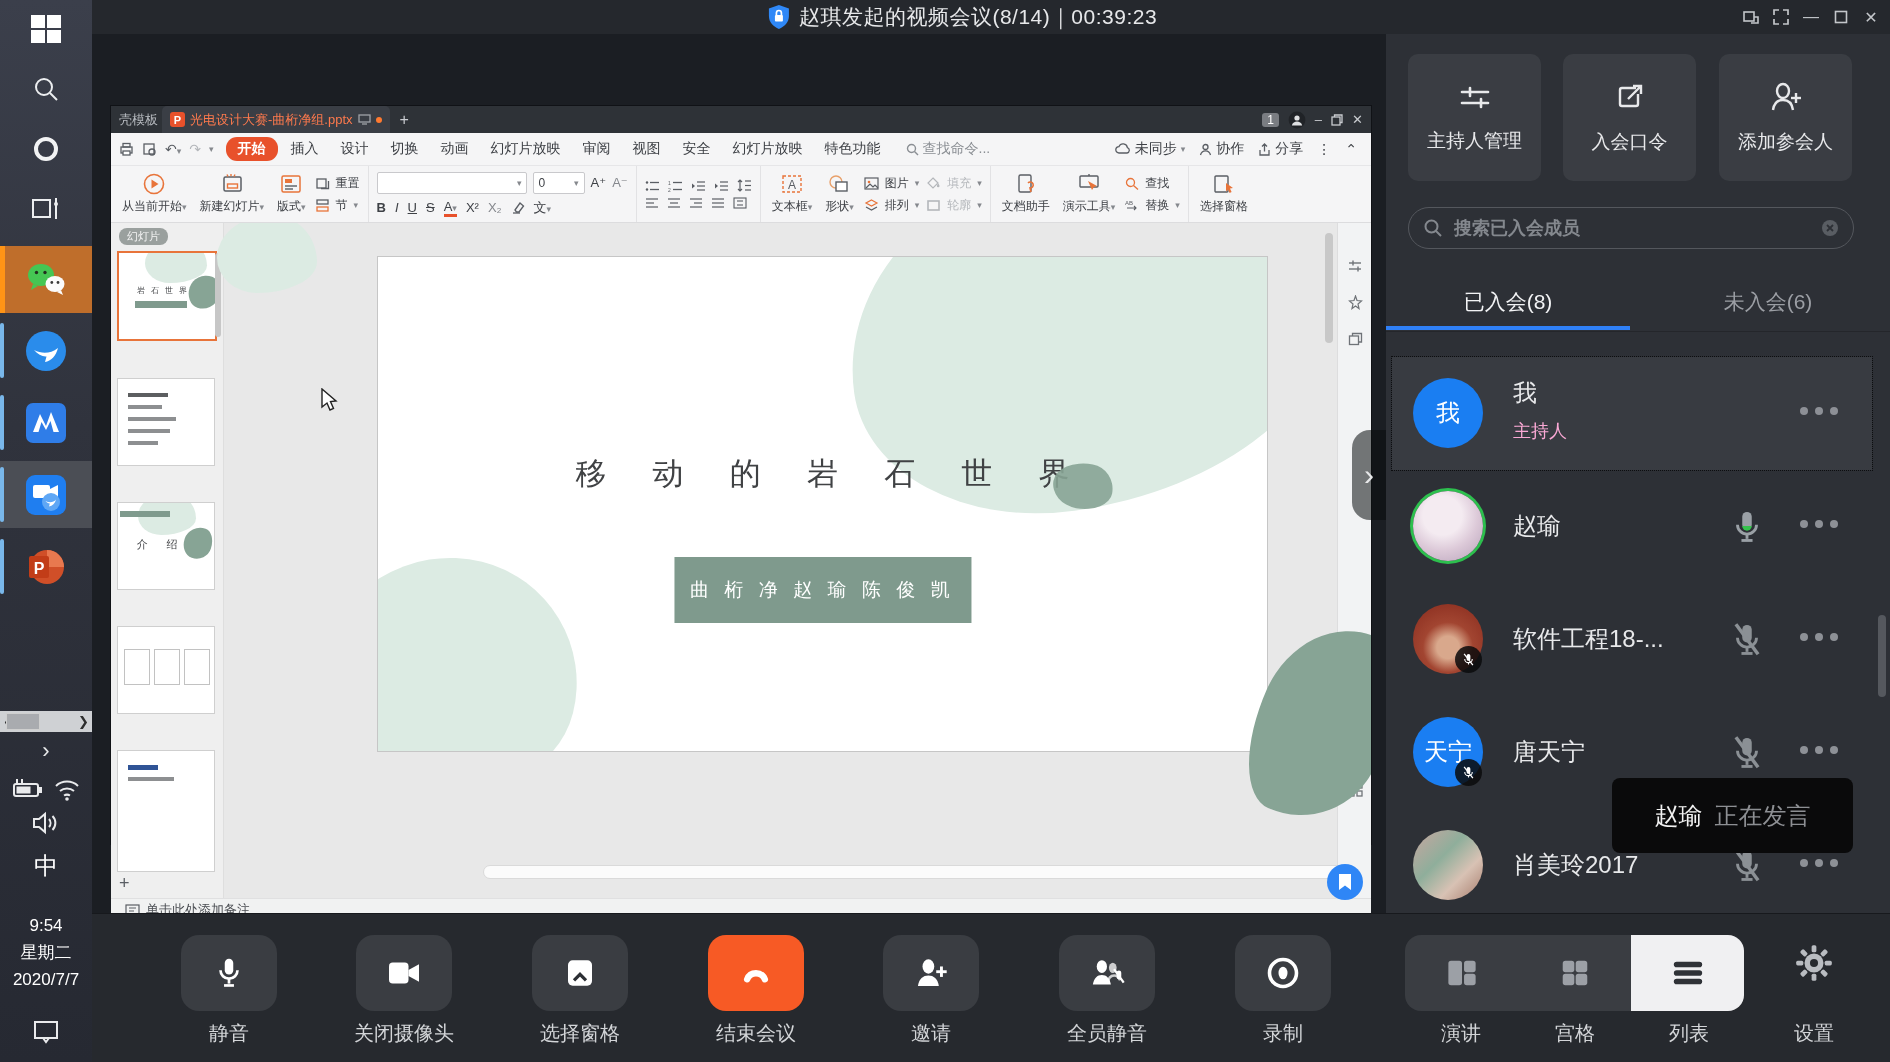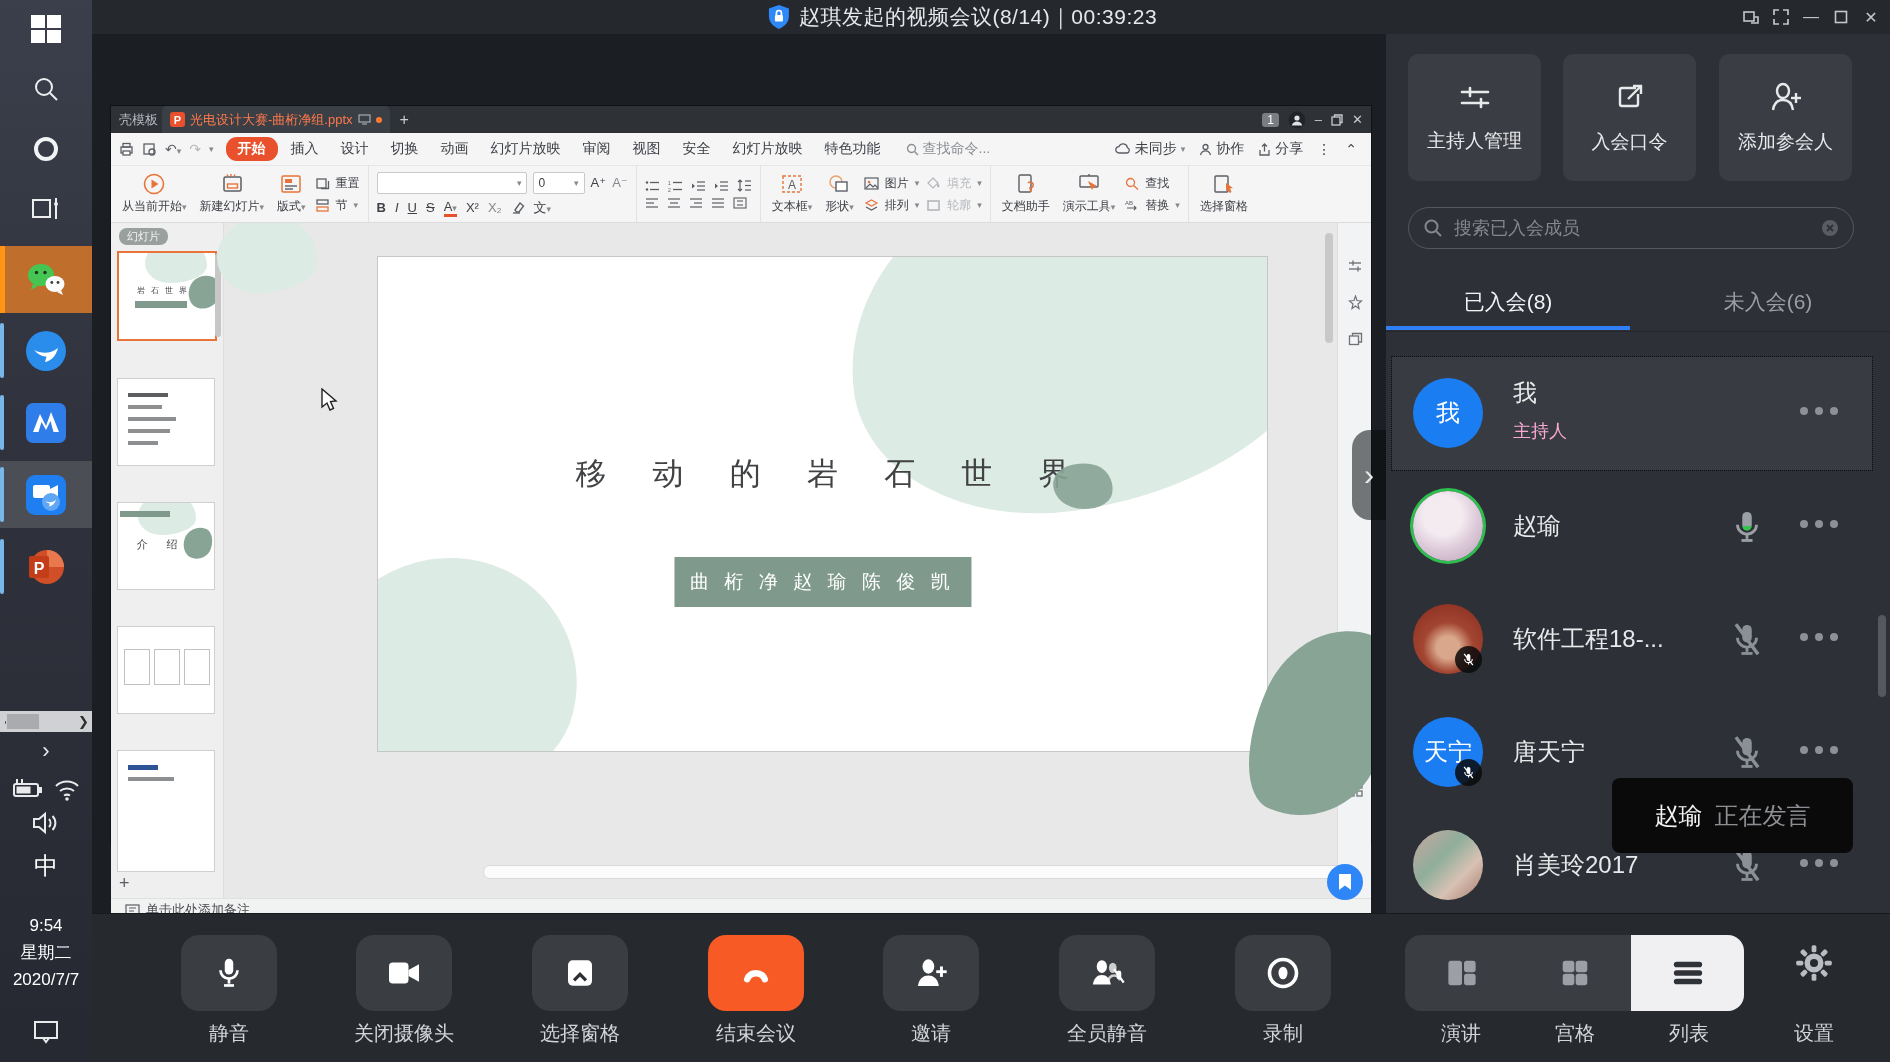"搜索已入会成员" #psearch input { font-weight: none -> bold }
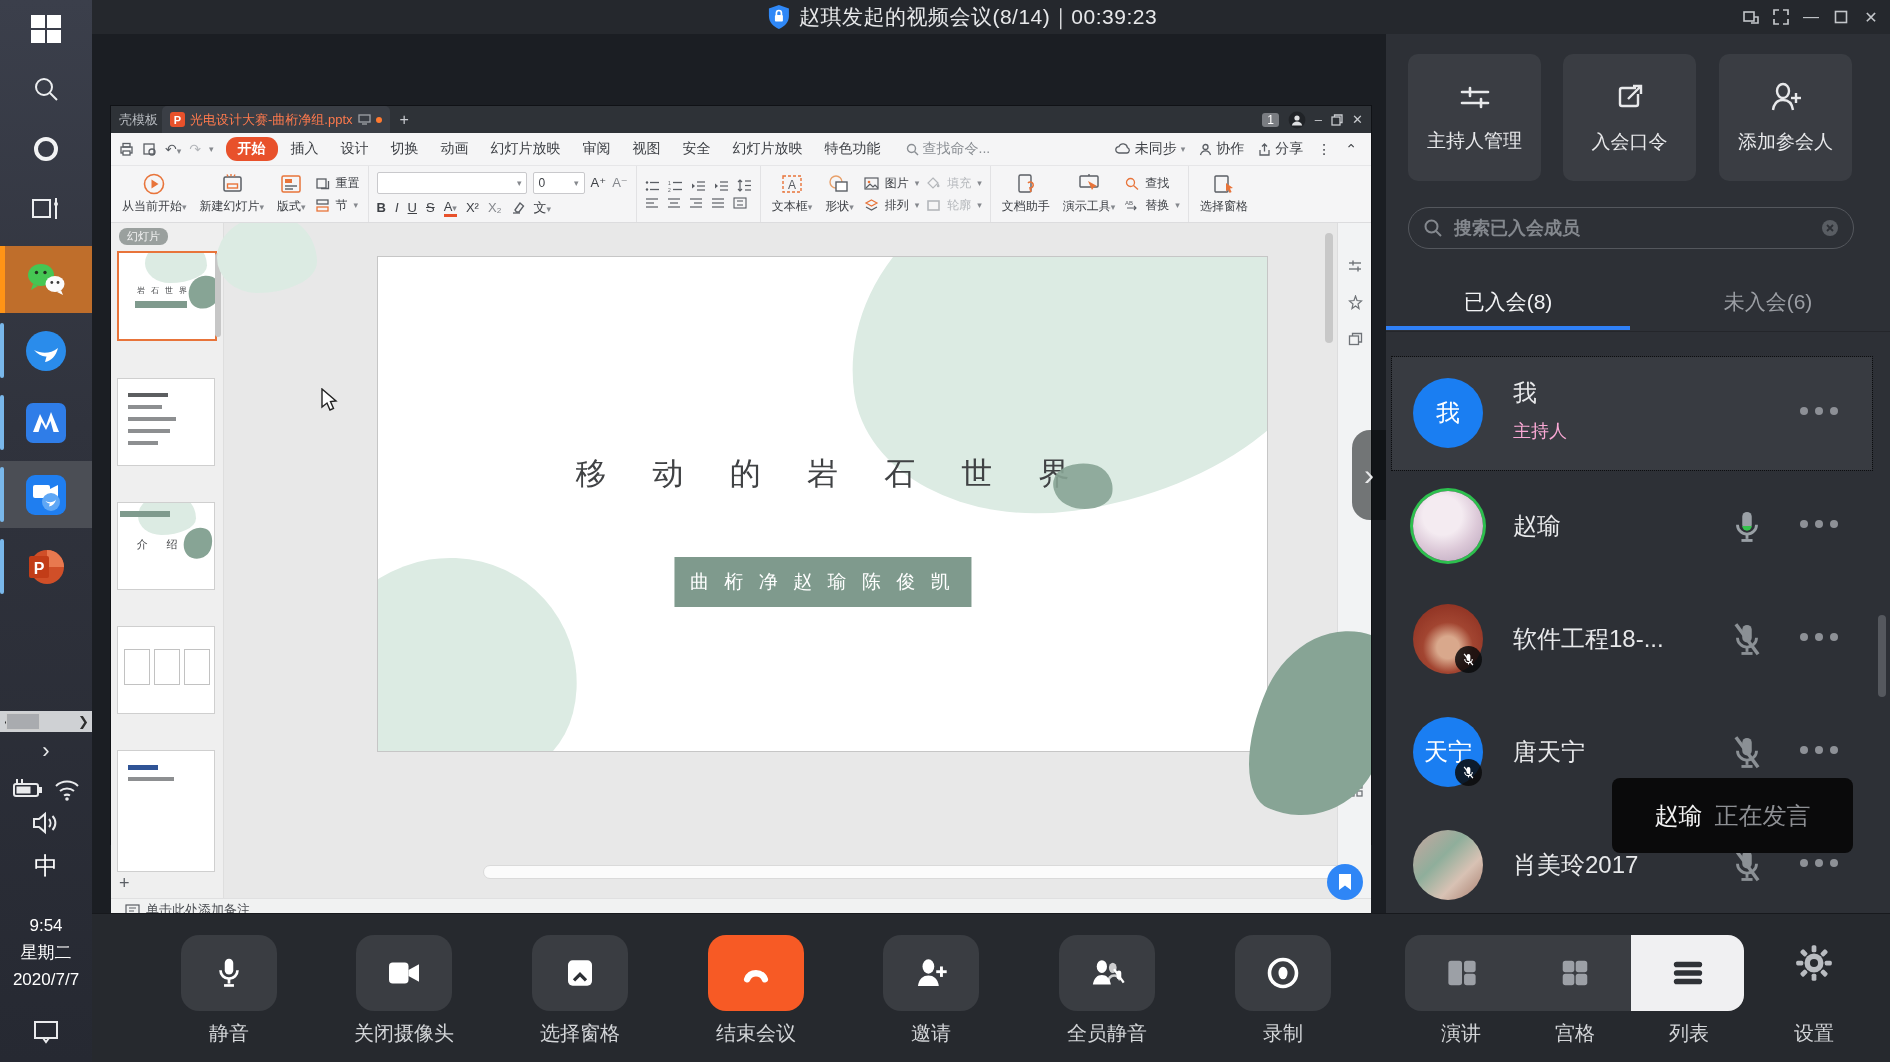"曲 桁 净 赵 瑜" #slide-authors { padding: 12px 16px -> 20px 16px }
